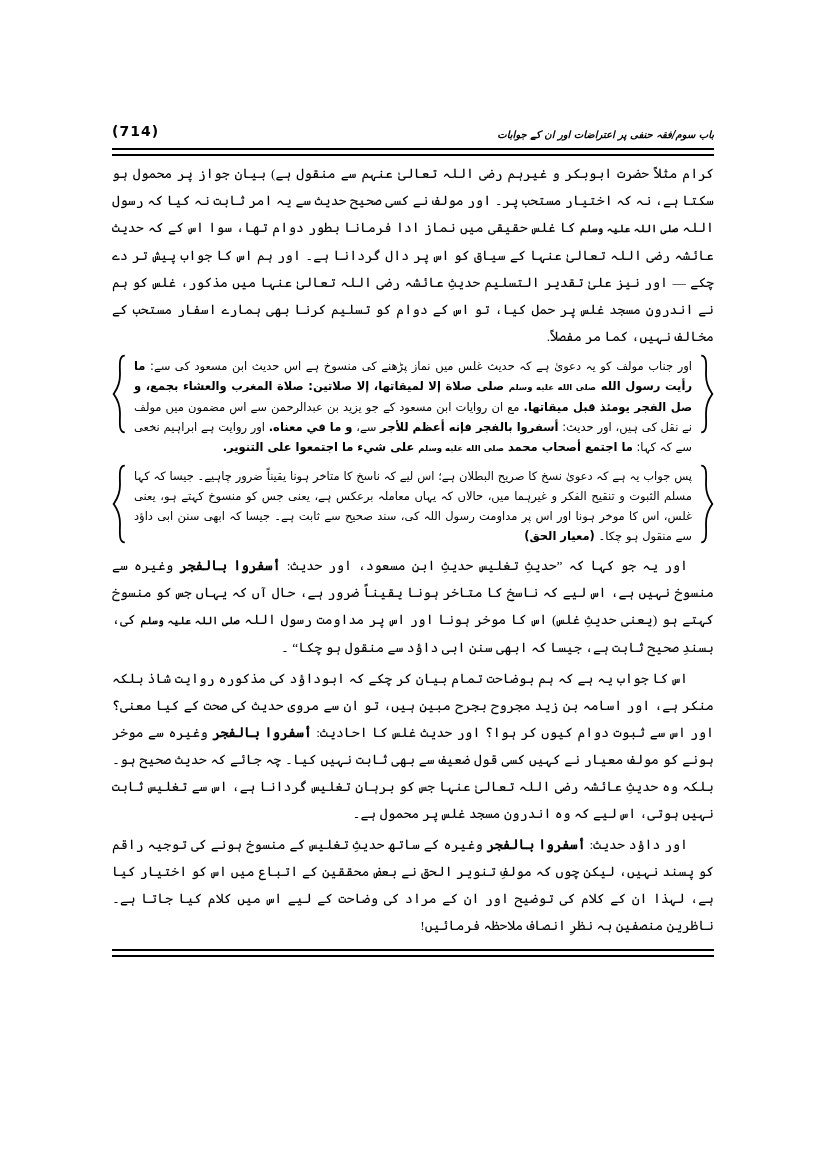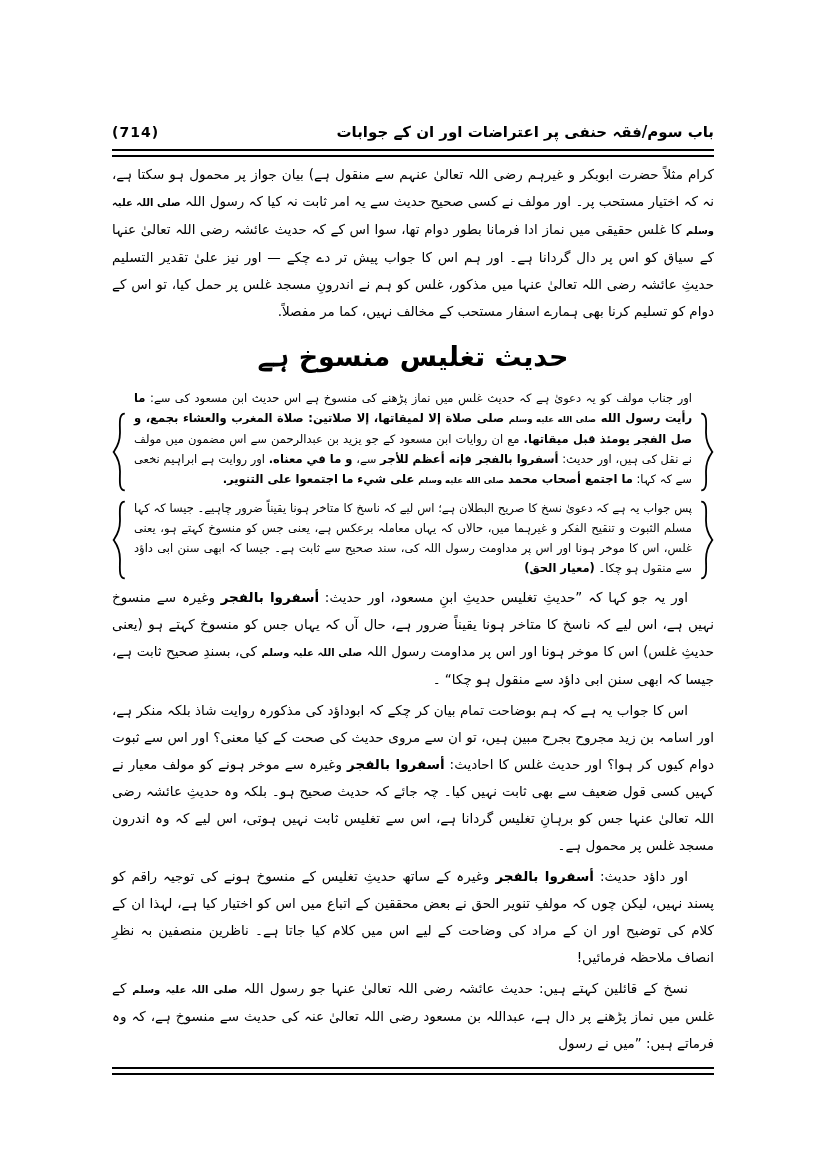"باب سوم/فقہ حنفی پر اعتراضات" .head-title { font-size: 15px -> 10px; font-style: none -> italic }
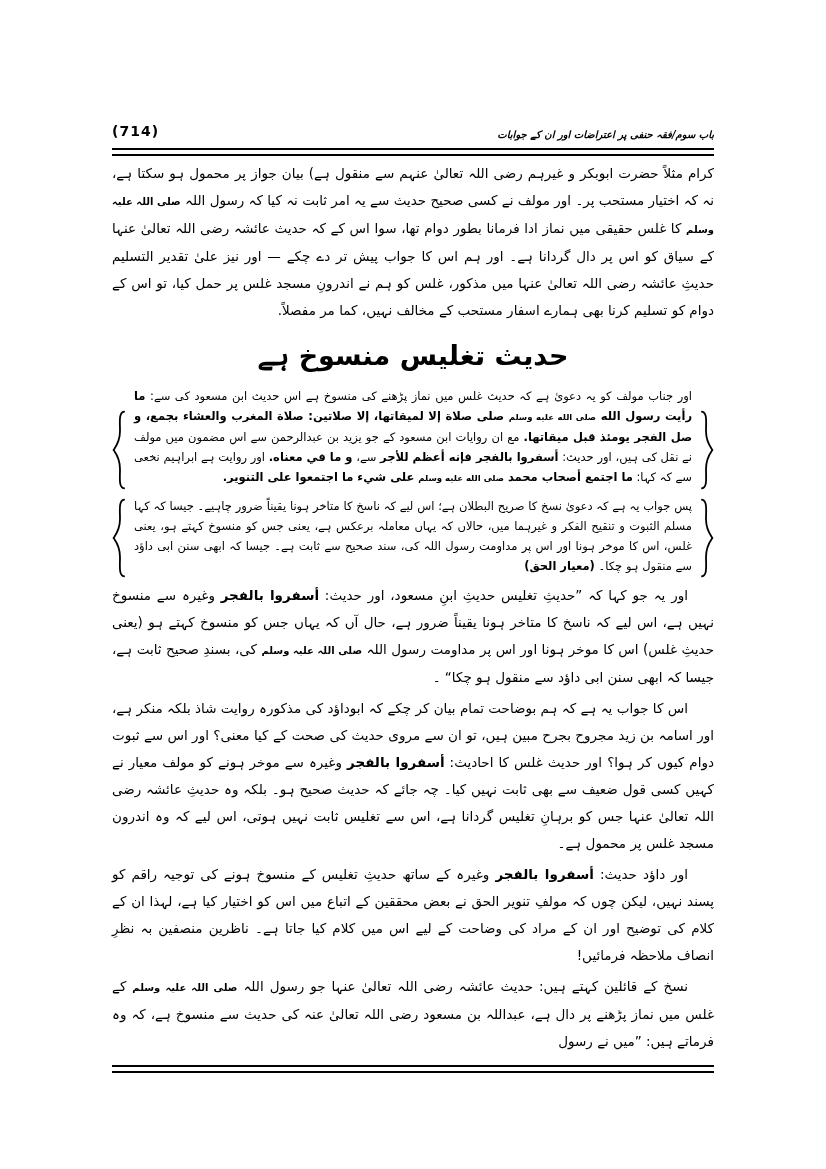"کرام مثلاً حضرت ابوبکر و" .para { font-family: none -> Liberation Serif, serif }
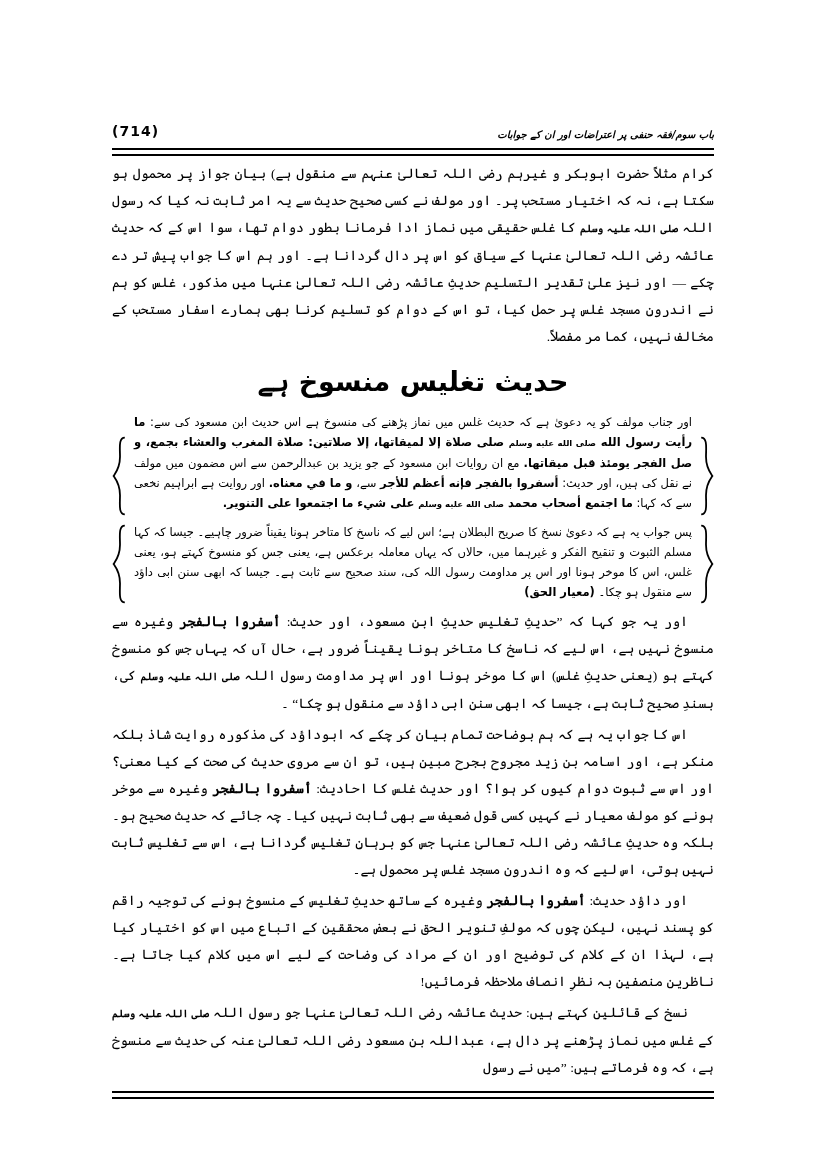"حدیث تغلیس منسوخ ہے" h1.chapter-heading { html: <h1>حدیث تغلیس منسوخ ہے</h1> -> none }
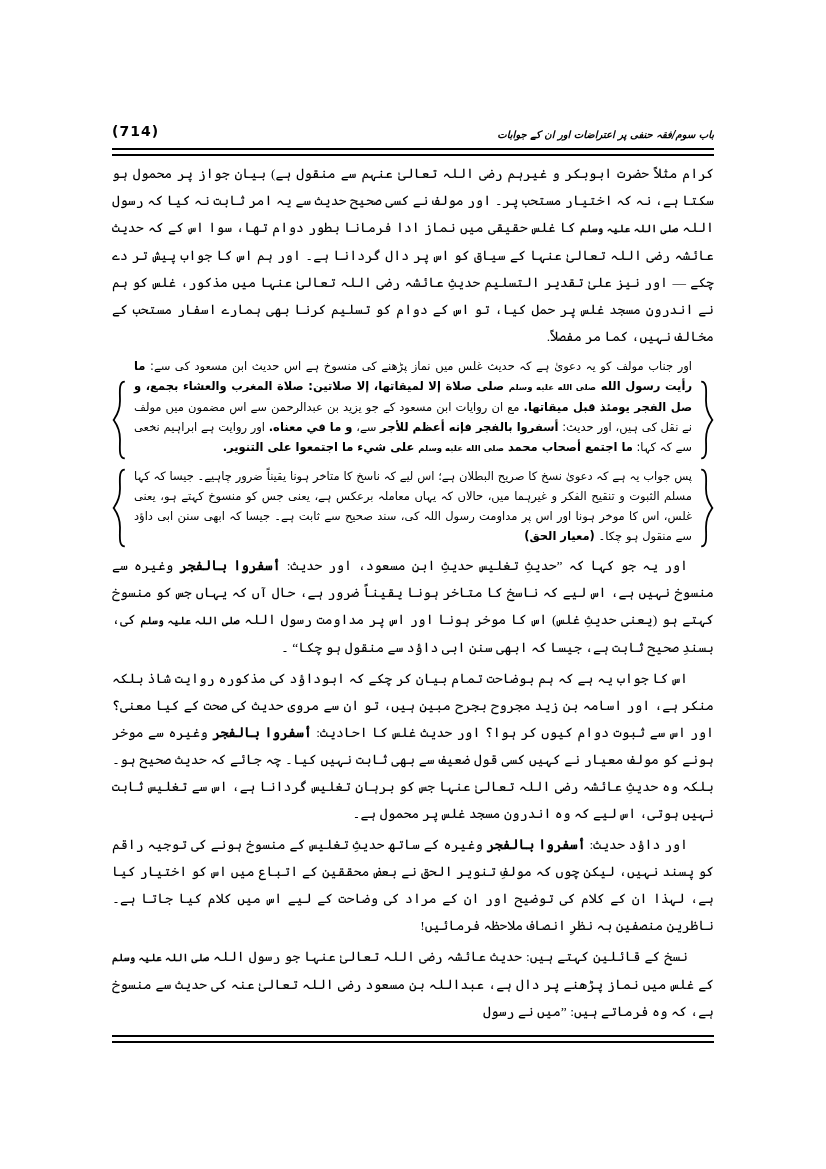"اور جناب مولف کو یہ" .braced { align-items: flex-end -> flex-start }
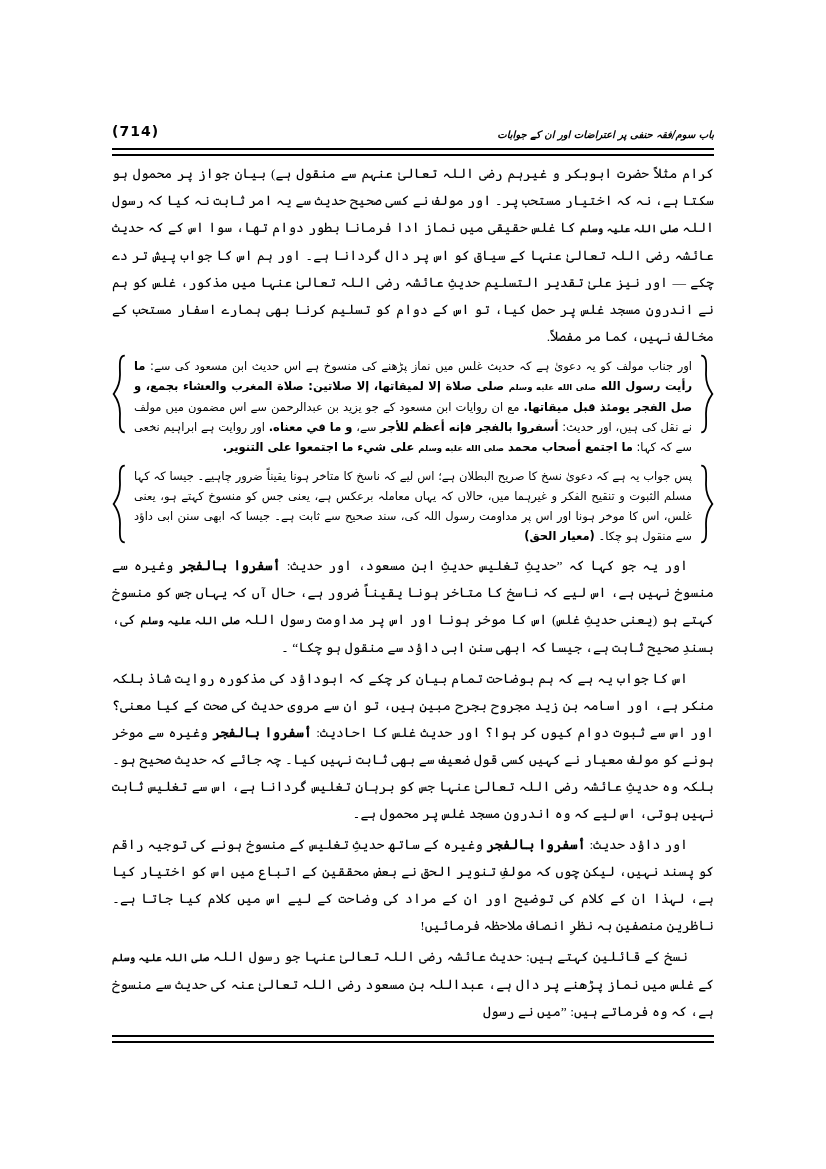"نسخ کے قائلین کہتے ہیں:" p.para { html: <p><span>نسخ کے قائلین کہتے ہیں: حدیث عائشہ رضی اللہ تعالیٰ عنہا جو رسول اللہ </span><span>صلی اللہ علیہ وسلم</span><span> کے غلس میں نماز پڑھنے پر دال ہے، عبداللہ بن مسعود رضی اللہ تعالیٰ عنہ کی حدیث سے منسوخ ہے، کہ وہ فرماتے ہیں: ”میں نے رسول</span></p> -> none }
